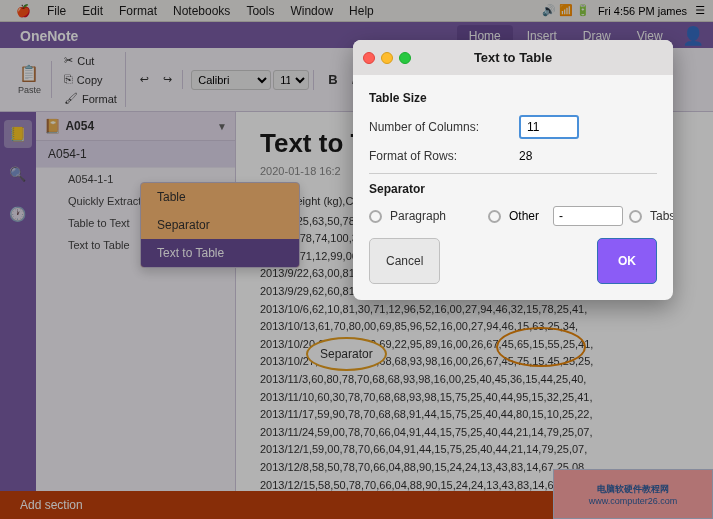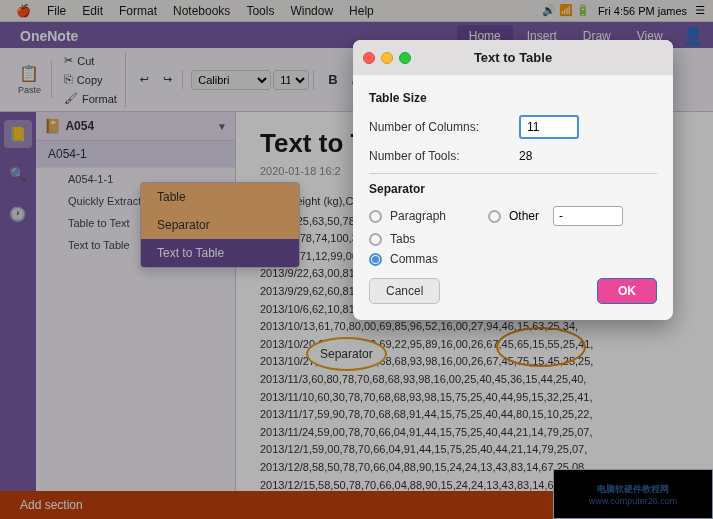"Number of Tools:" span.modal-label { text: Number of Tools -> Format of Rows }
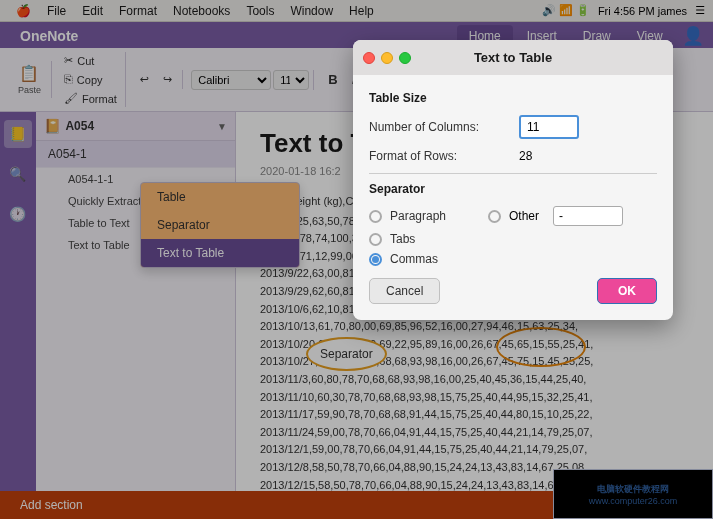"Paragraph" .radio-group { flex-direction: column -> row }
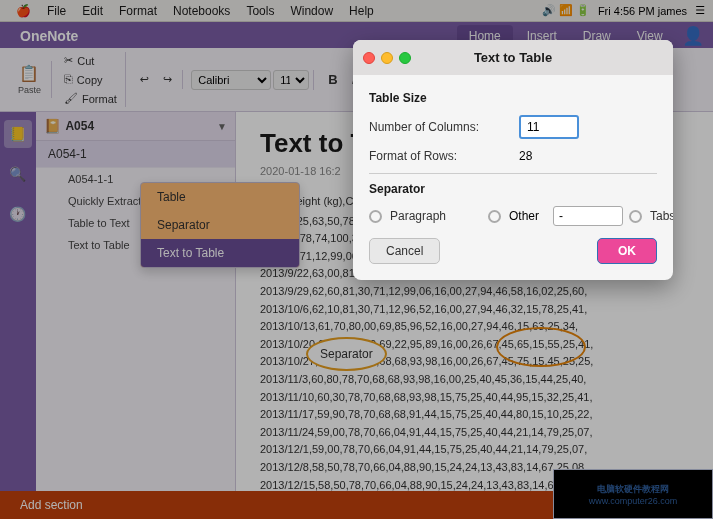"OK" .btn-ok { background: #ec4899 -> #8b5cf6; padding: 5px 20px -> 15px 20px }
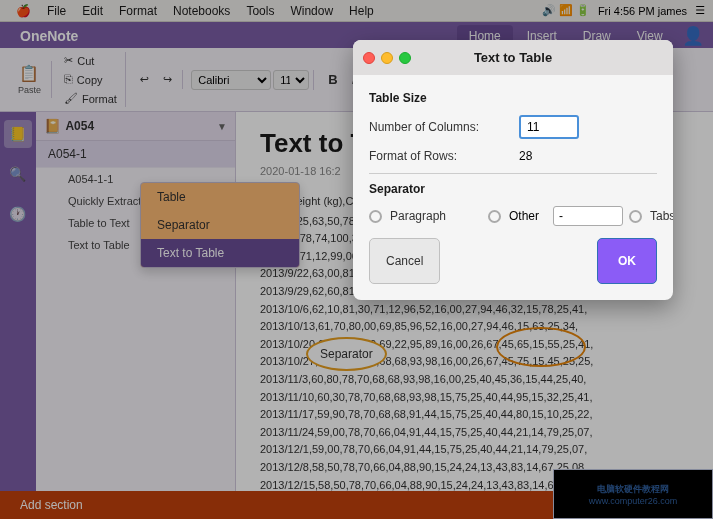"电脑软硬件教程网" .watermark { background: #000000 -> #fca5a5 }
